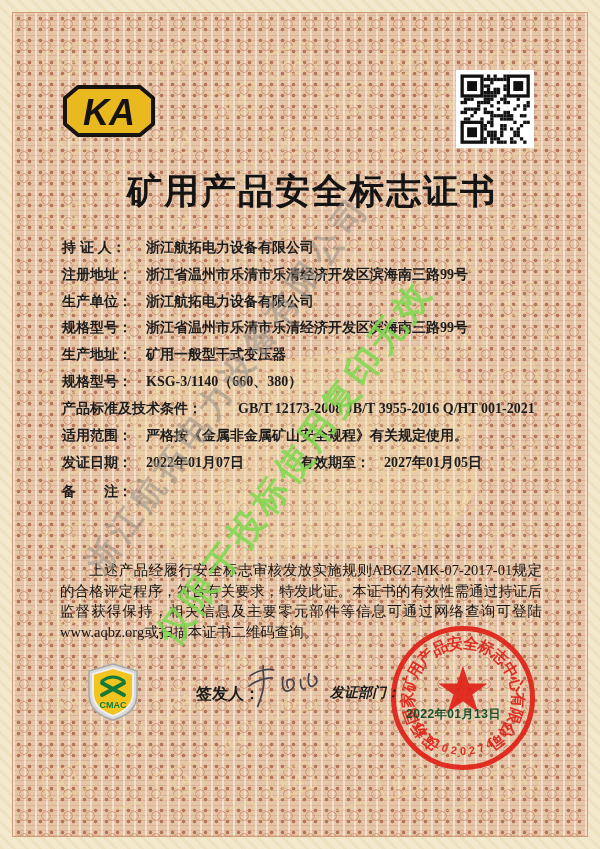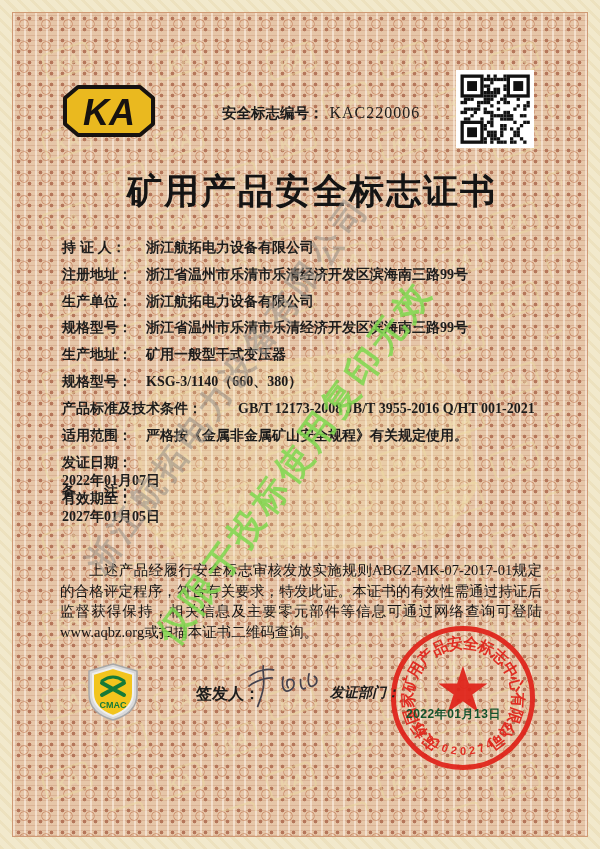"安全标志编号：" div.certno { html: <div> <span>安全标志编号：</span> <span>KAC220006</span> </div> -> none }
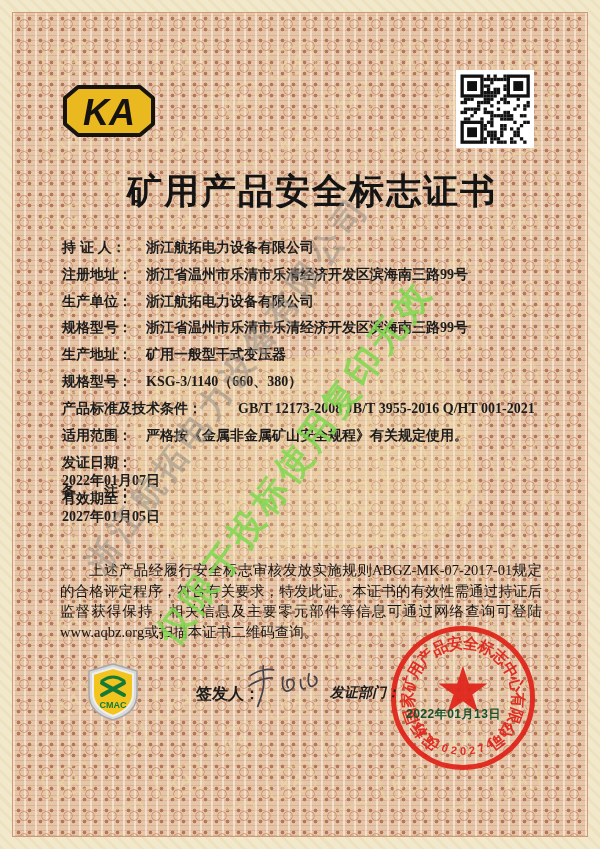"发证日期：" .daterow { flex-direction: column -> none }
